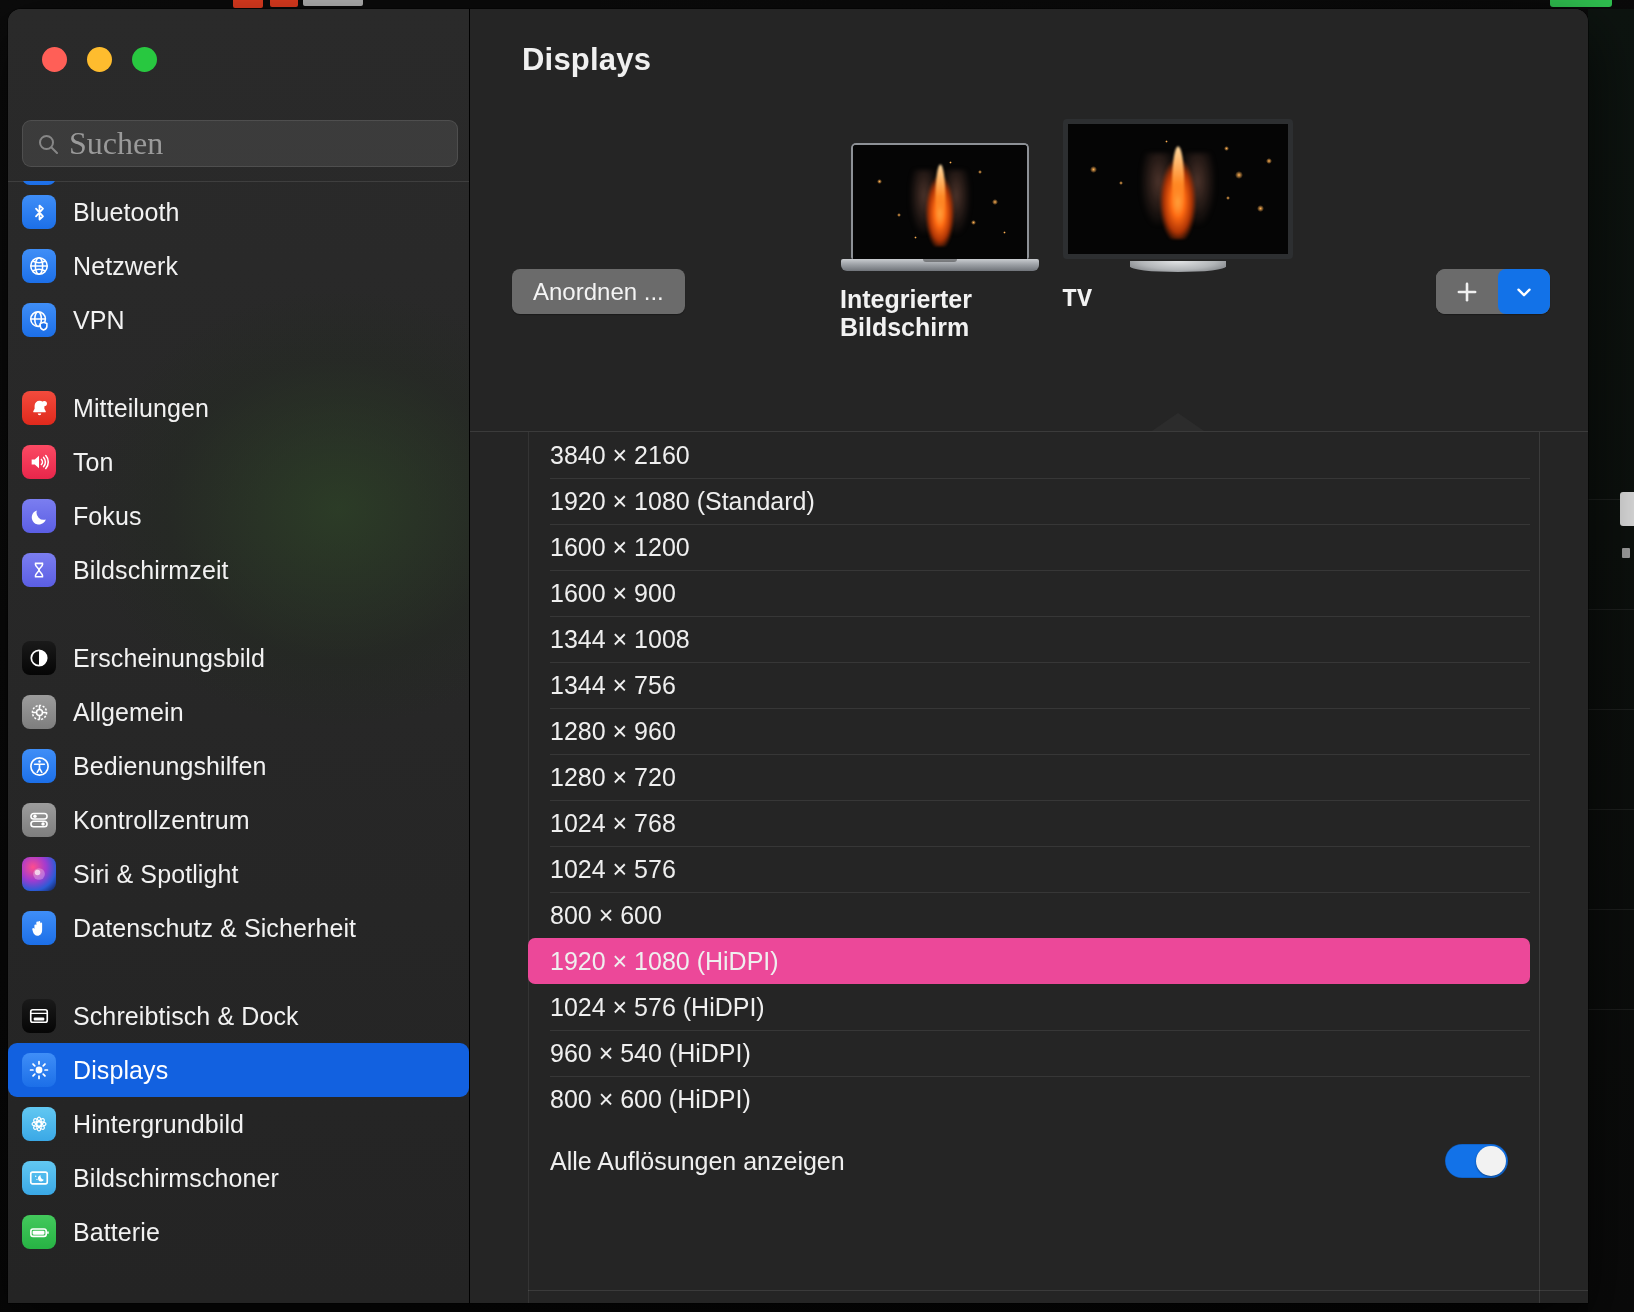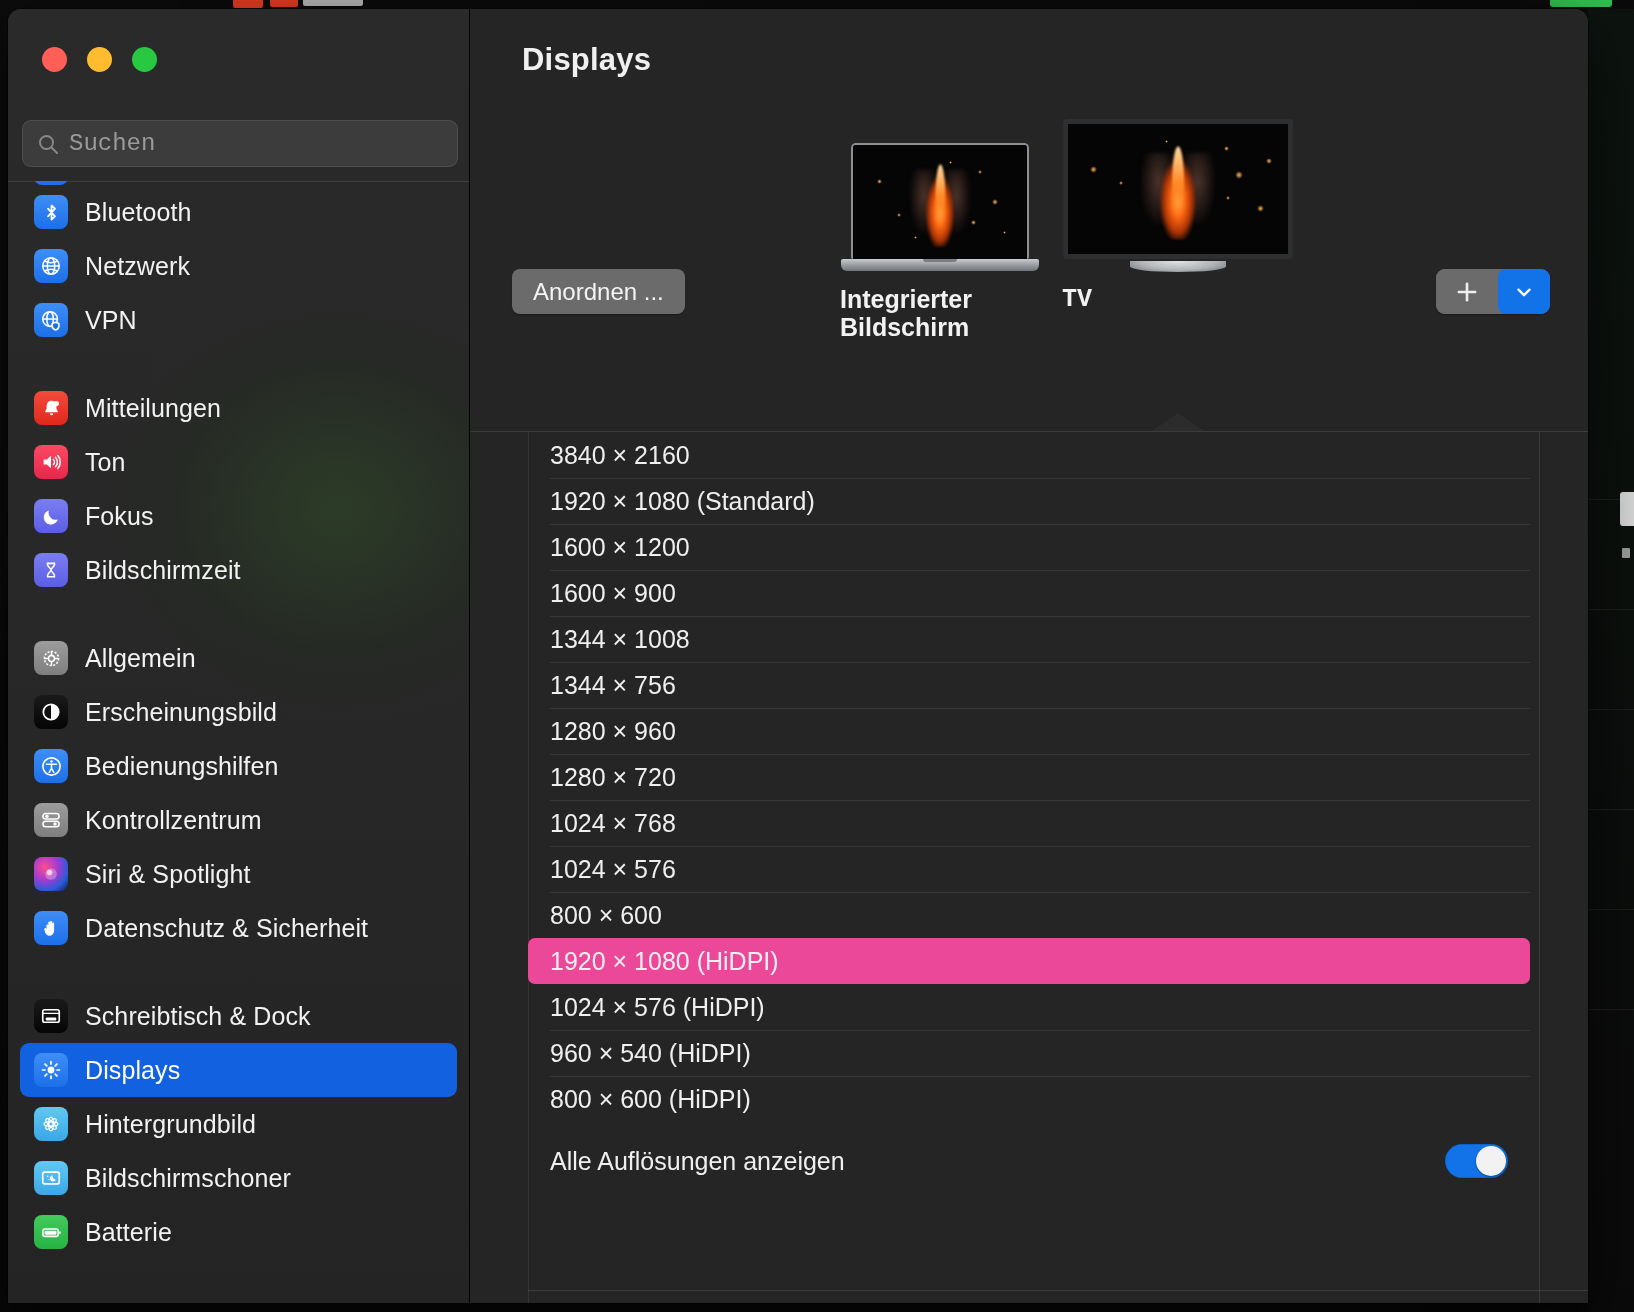"Suchen" .search-input { font-family: Liberation Mono, monospace -> Liberation Serif, serif; font-size: 24px -> 32px }
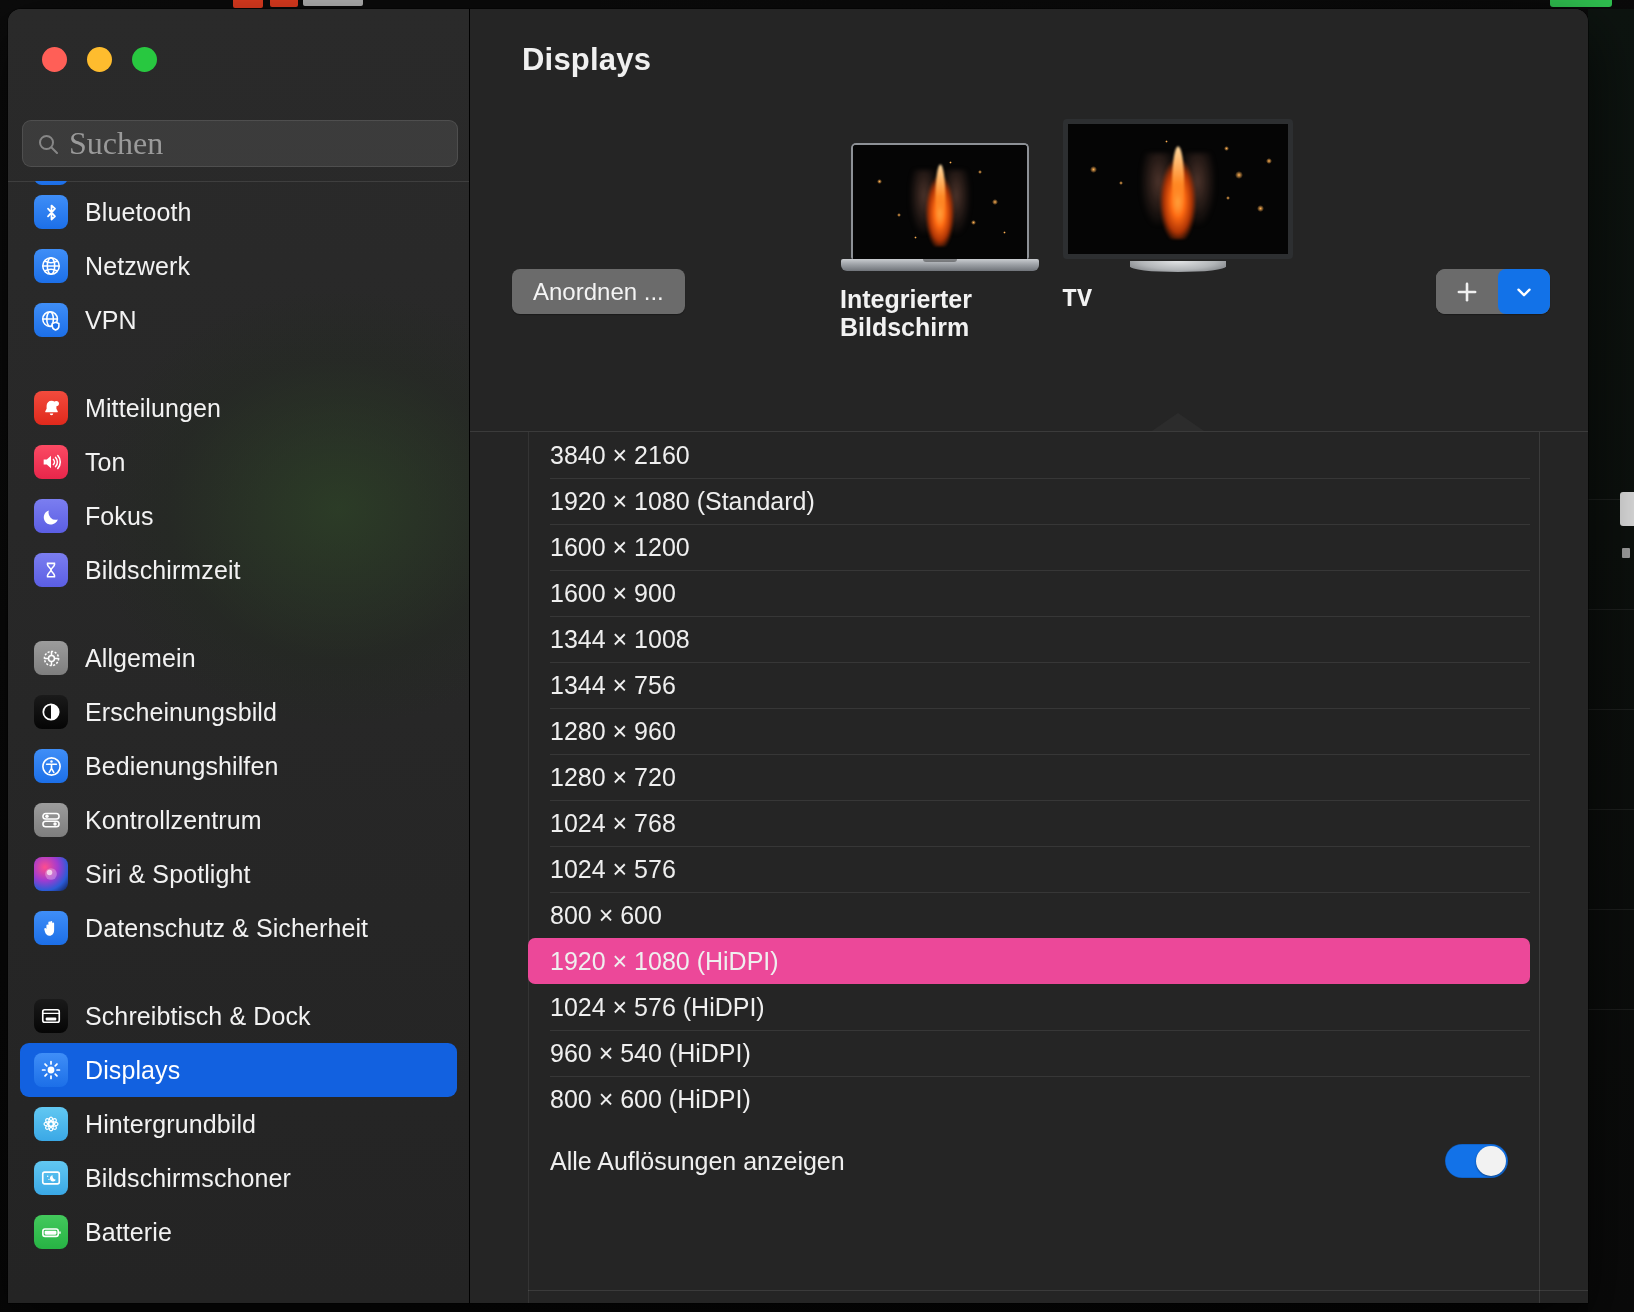"Bluetooth" .nav-group { padding: 0 12px -> 0 0 }
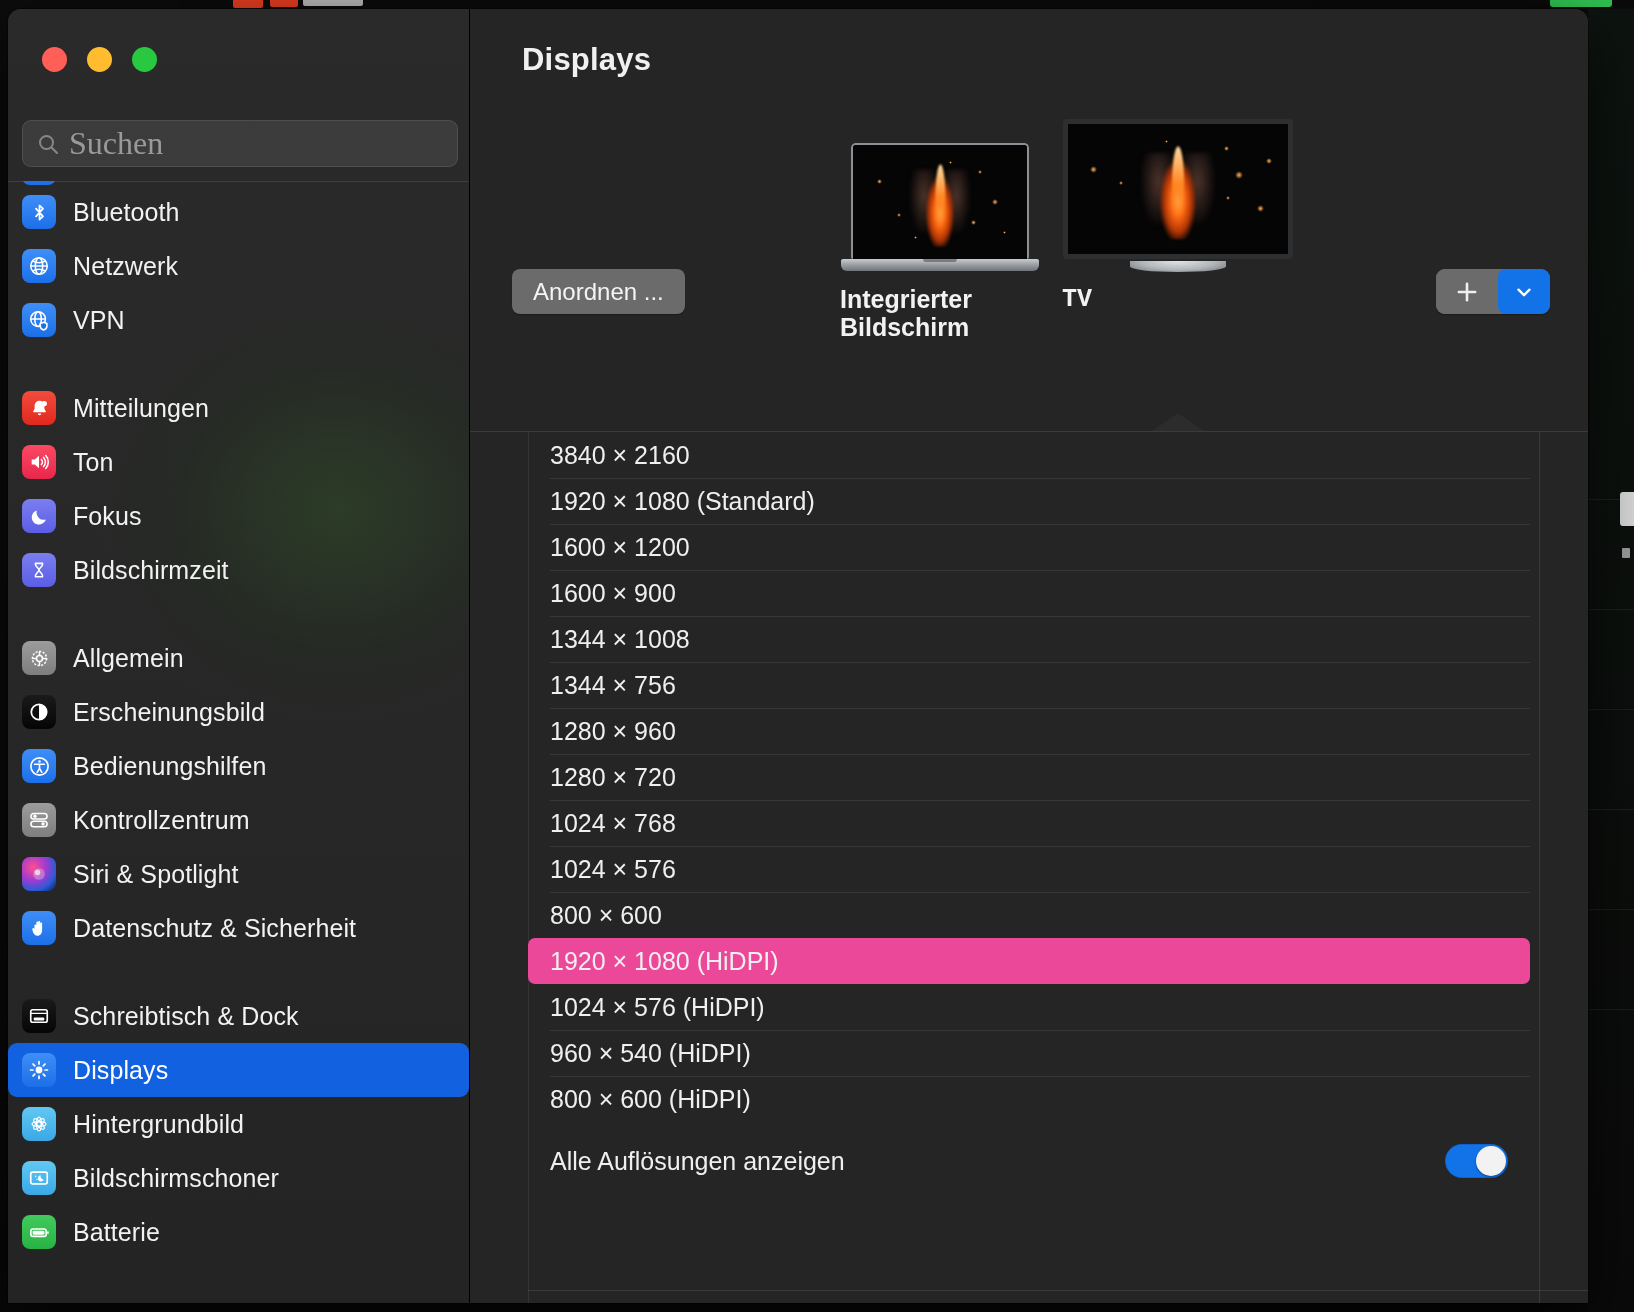"Allgemein" div.nav-item { order: before "Erscheinungsbild" -> after "Erscheinungsbild" }
